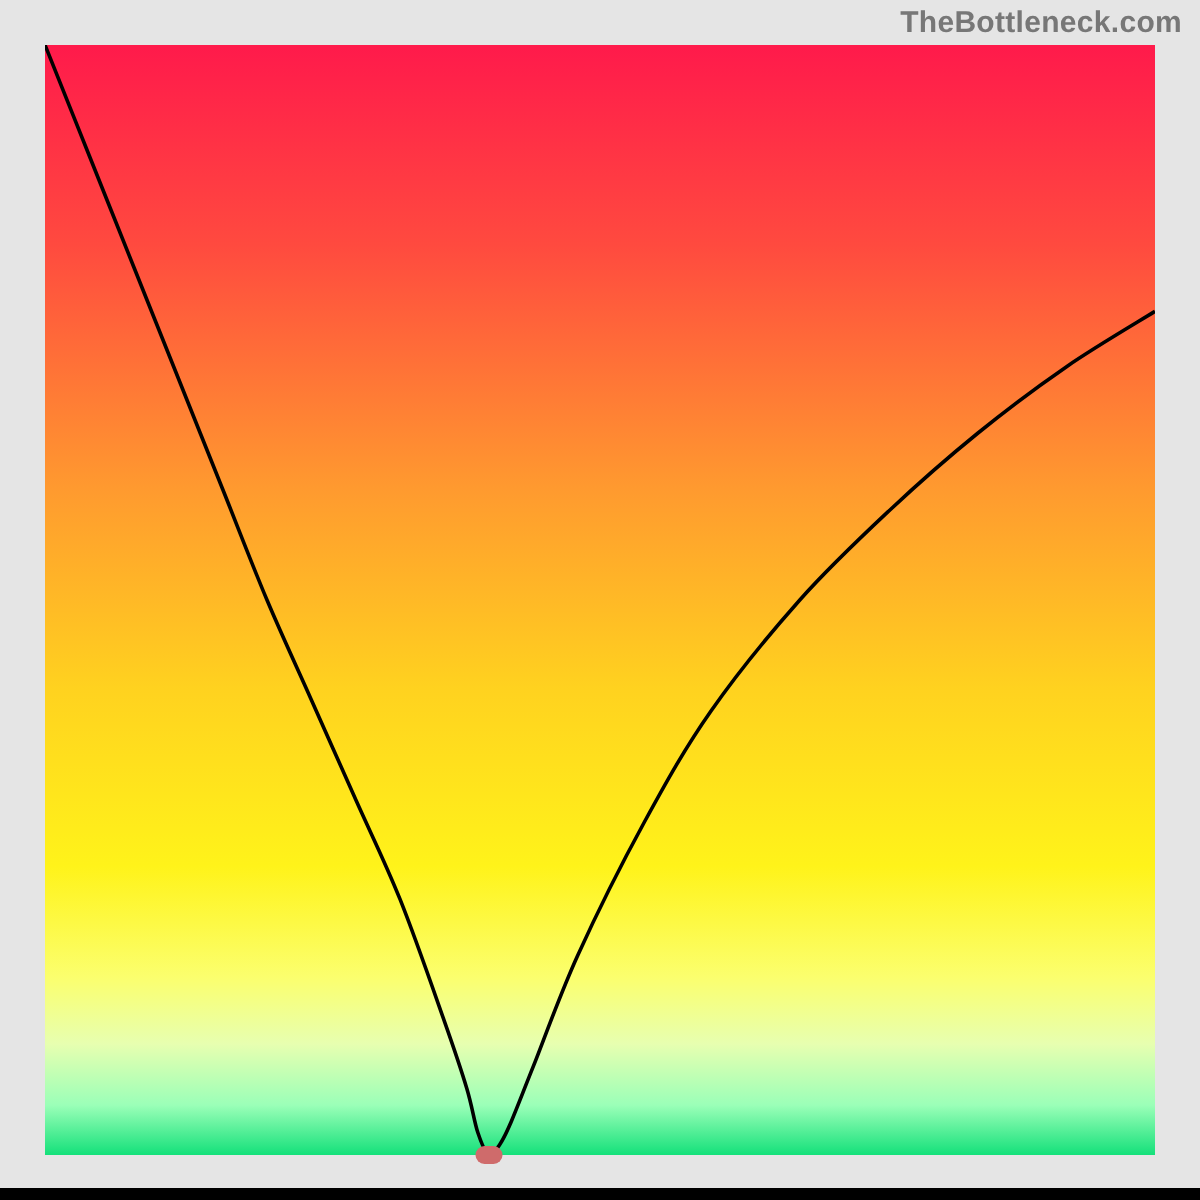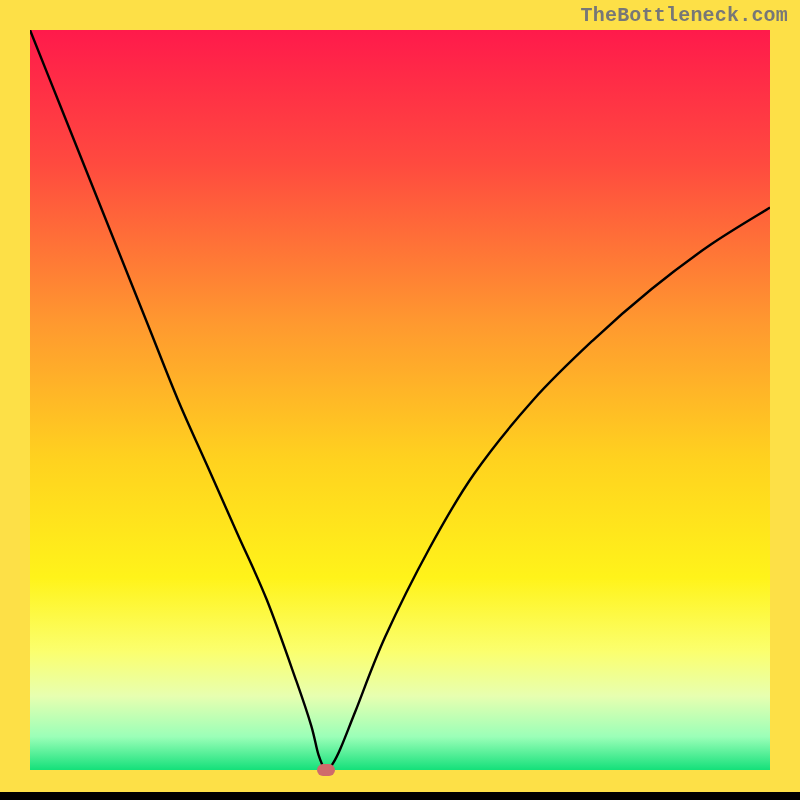"TheBottleneck.com" .stage { background: #fde047 -> #e5e5e5; font-family: Liberation Mono, monospace -> none }
